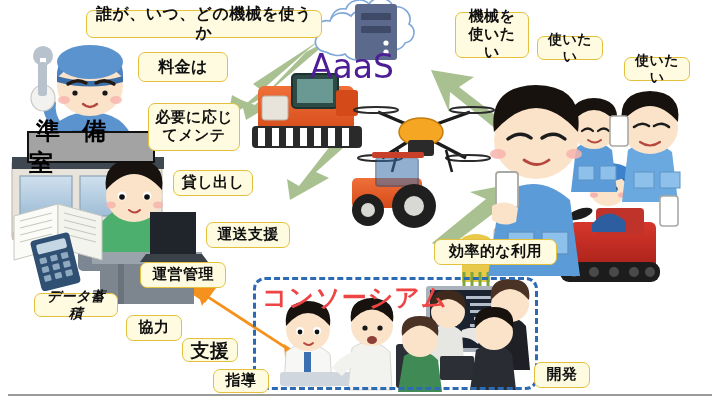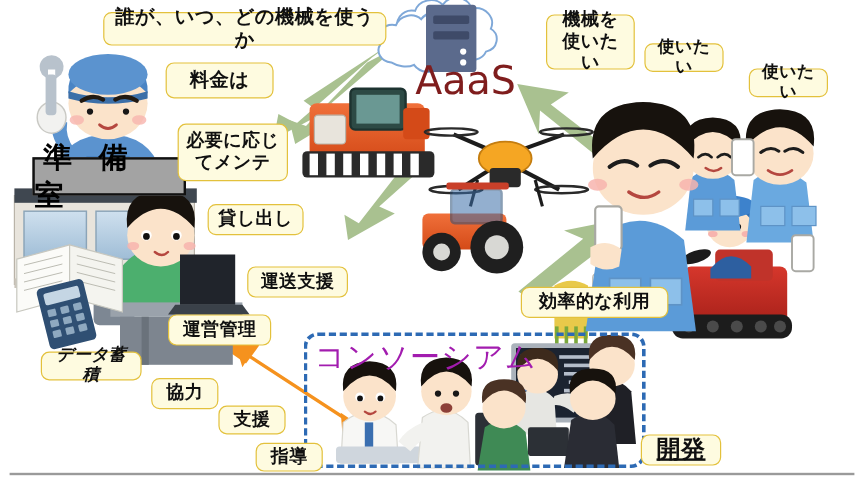"AaaS" .aaas-text { color: #7f1d1d -> #4c1d95; text-align: right -> left }
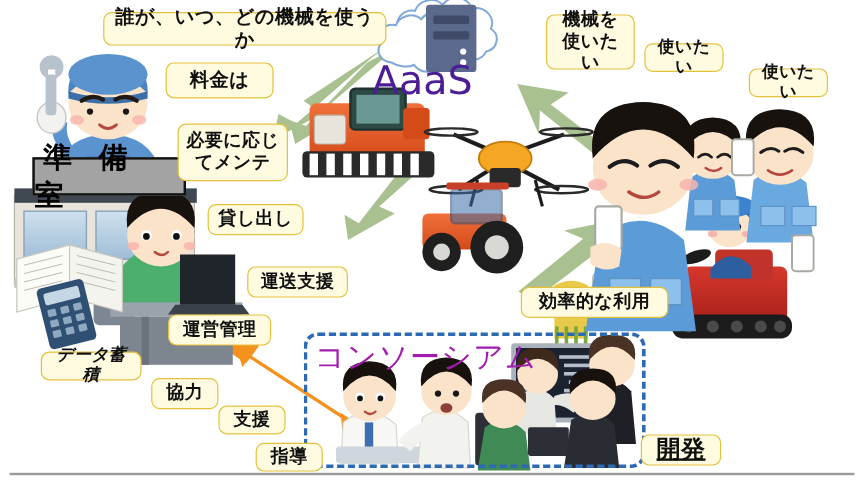"コンソーシアム" .cons-title { color: #a21caf -> #ef4444; font-weight: 400 -> 700 }
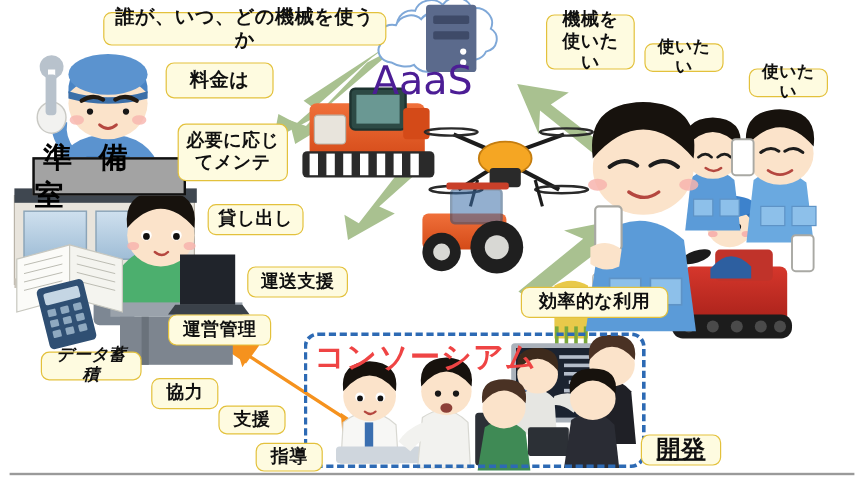"支援" div.bub { font-size: 15px -> 19px }
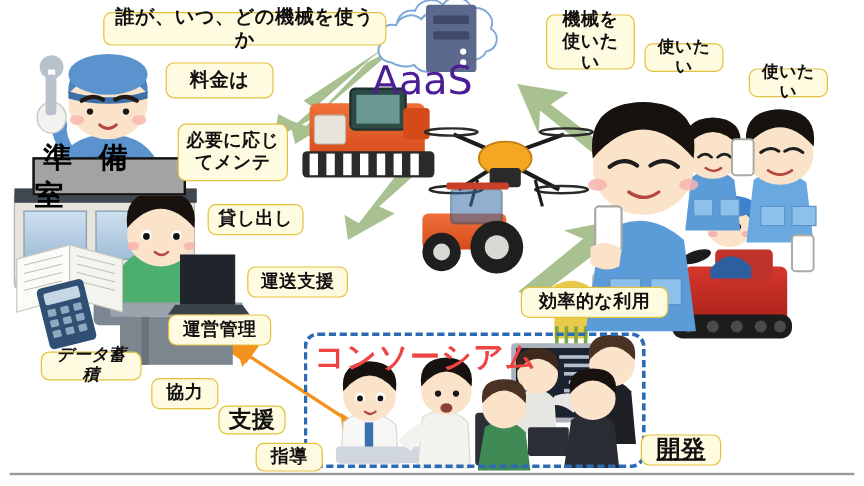"開発" div.bub { font-size: 20px -> 15px; text-decoration: underline -> none; width: 67px -> 56px }
